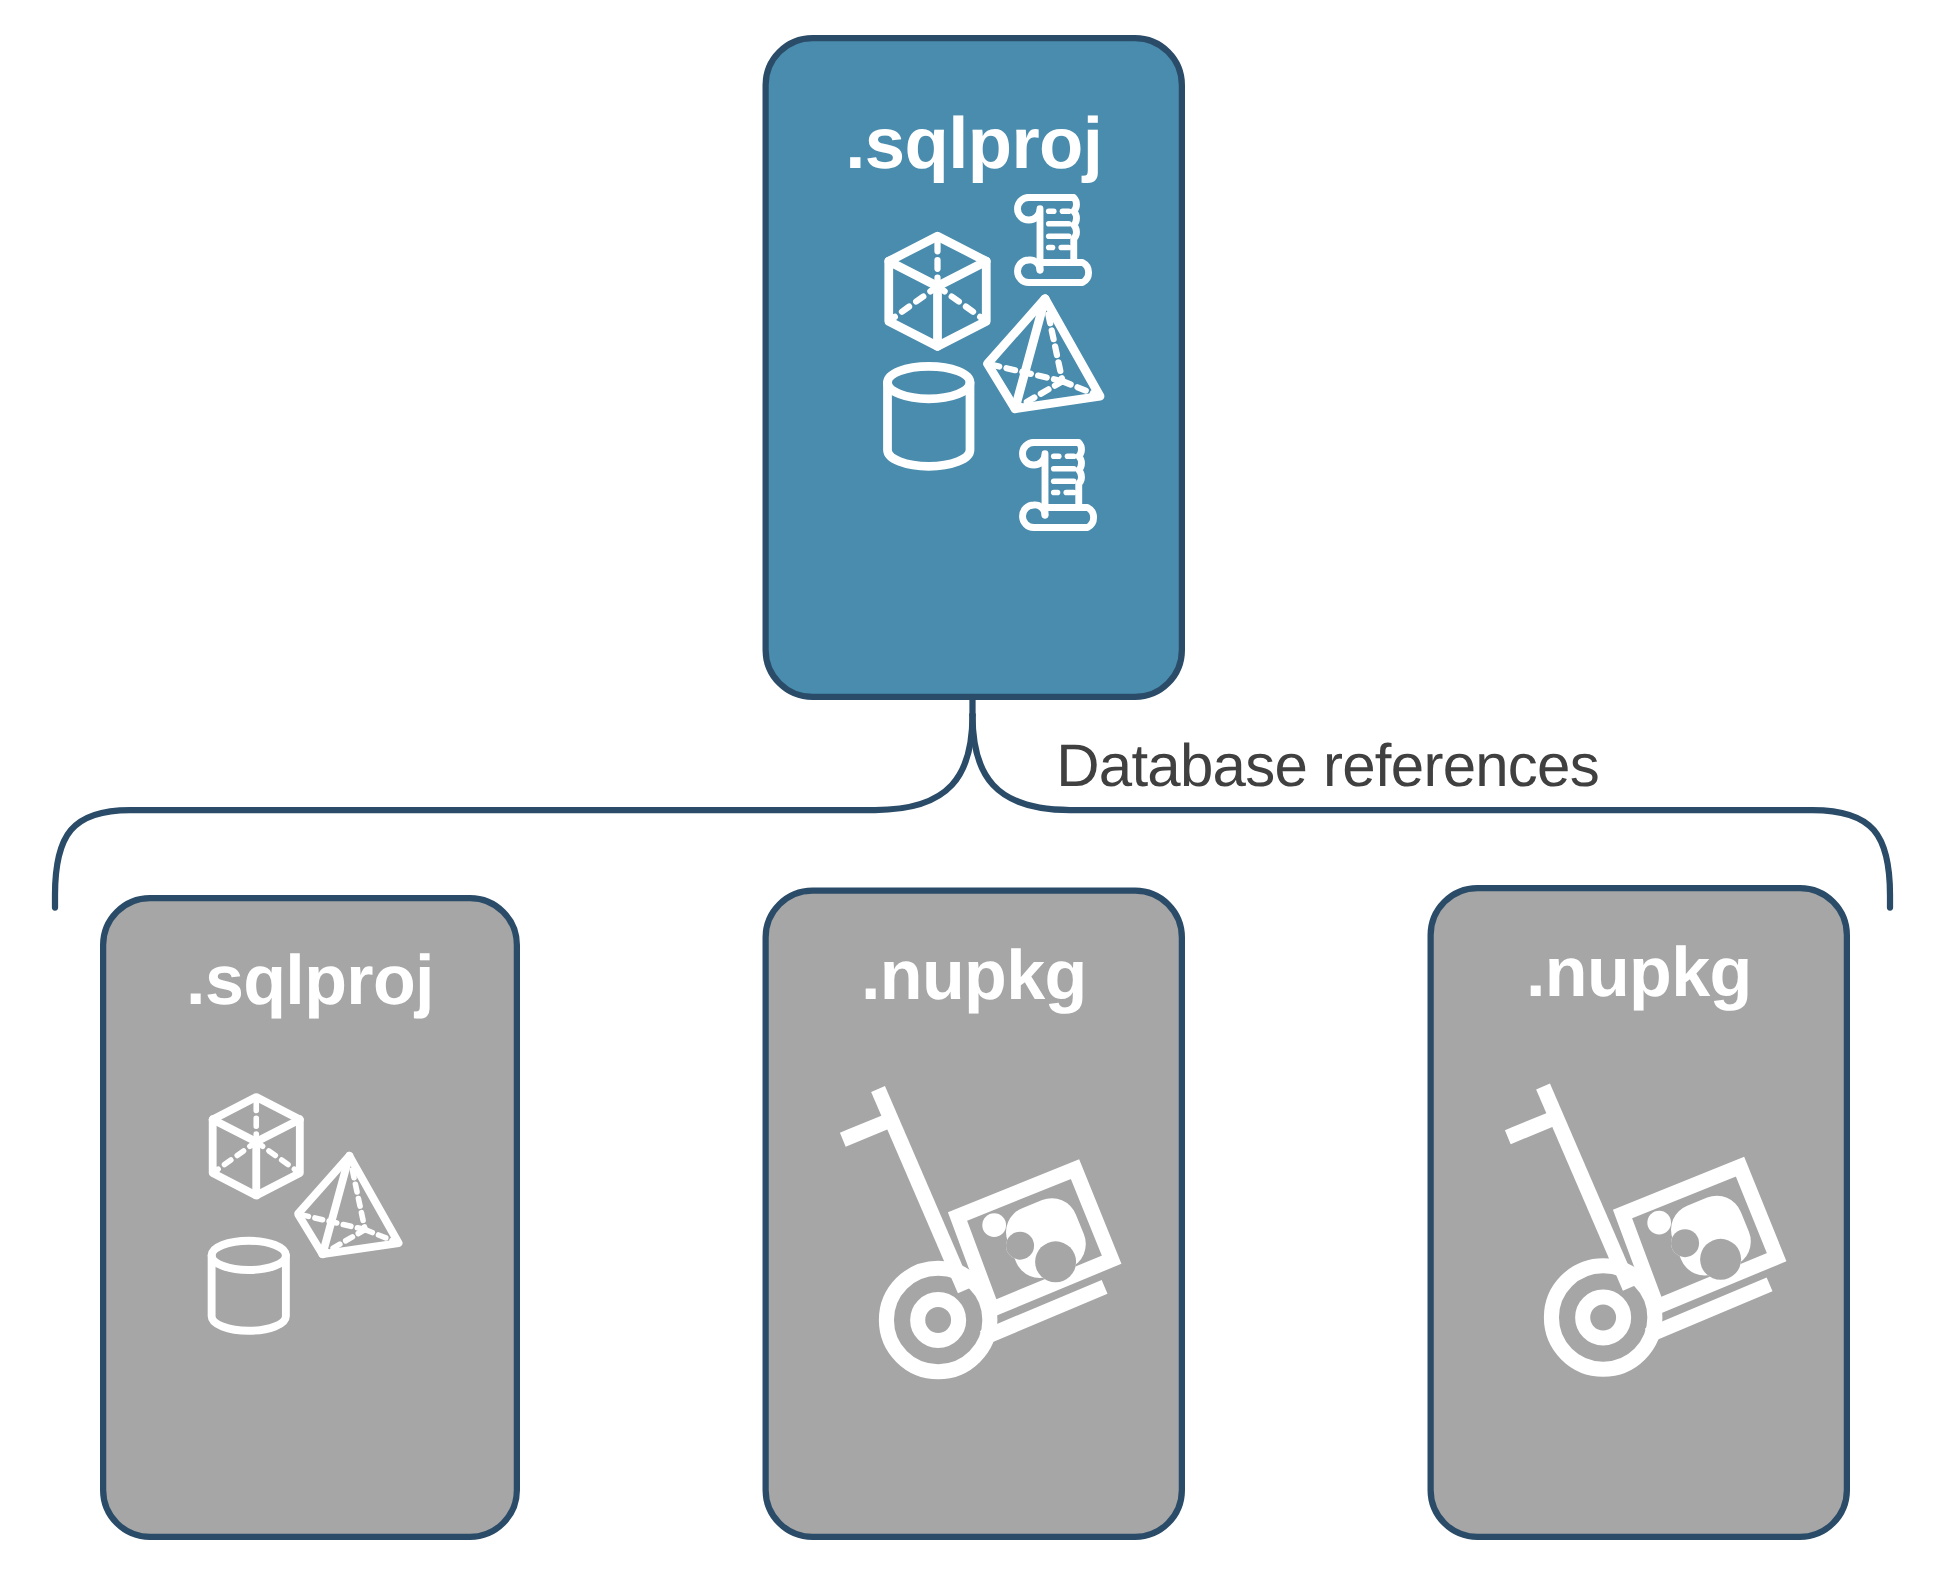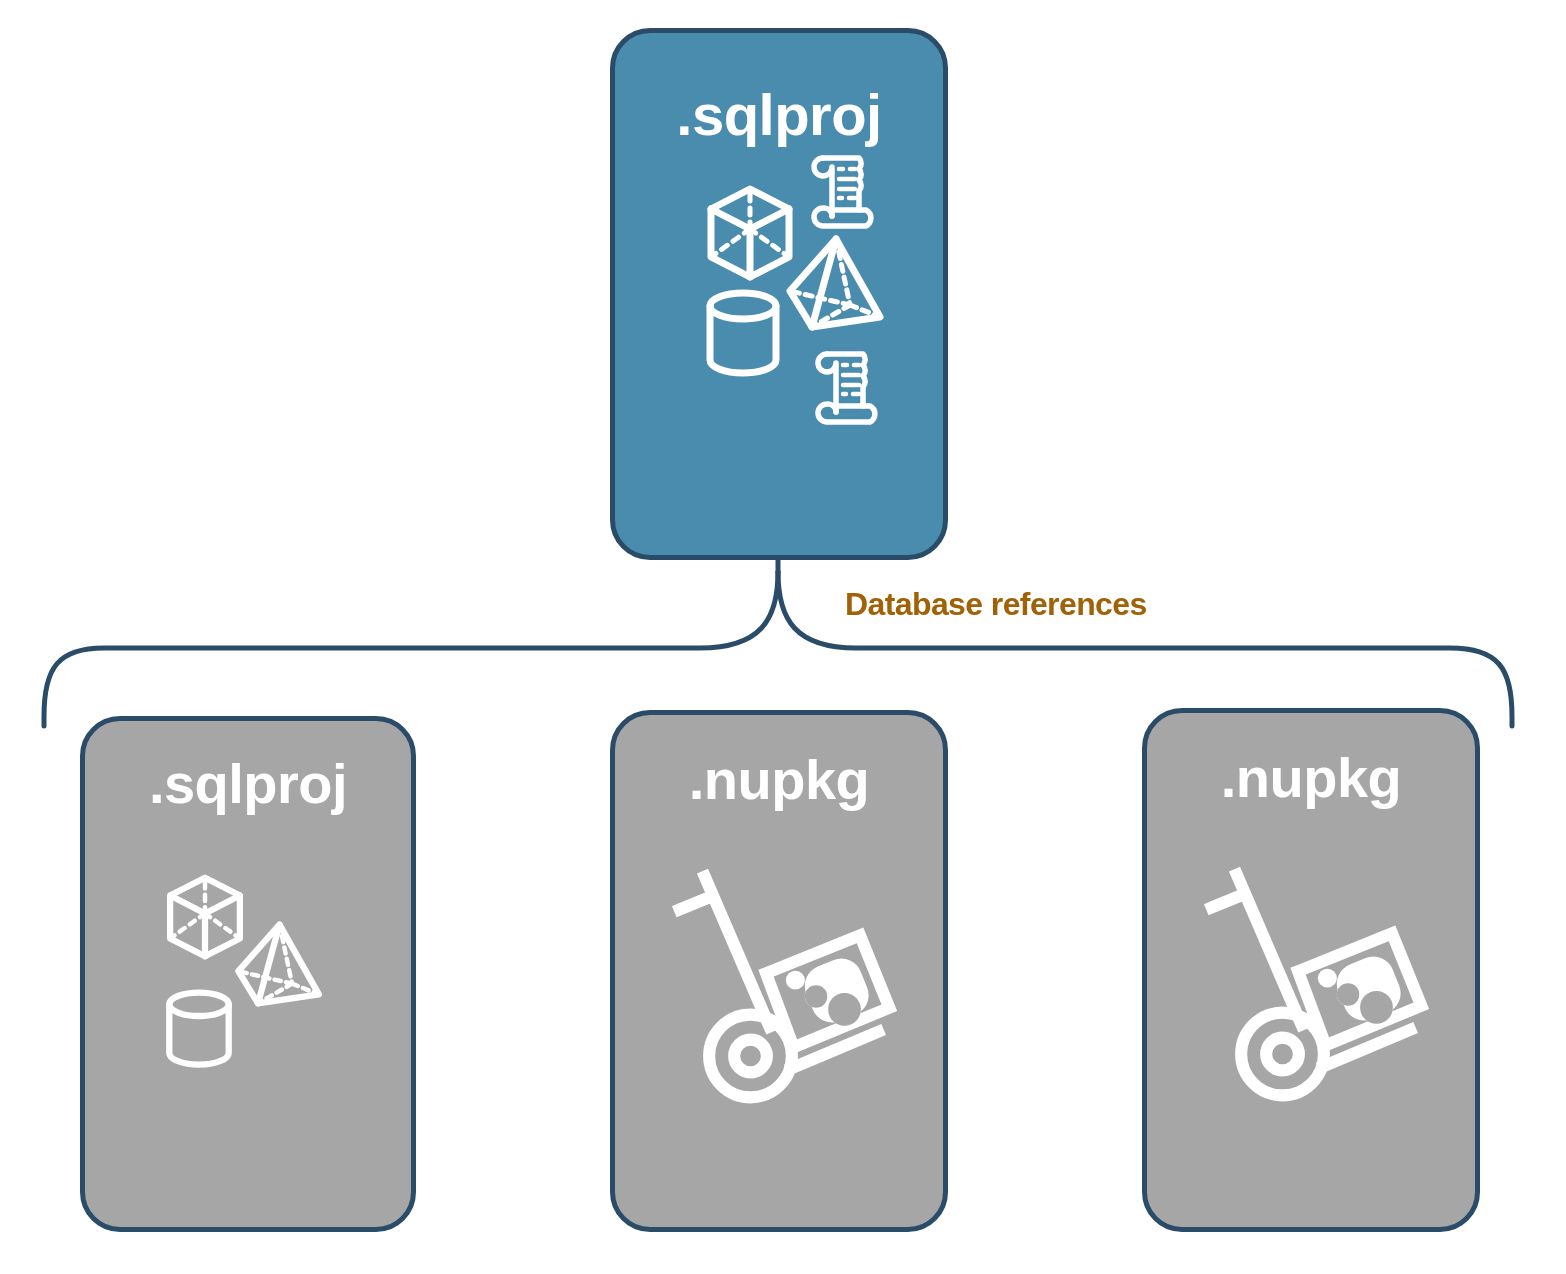"Database references" .brace-label { color: #a16207 -> #404040; font-size: 32px -> 48px; font-weight: bold -> normal }
